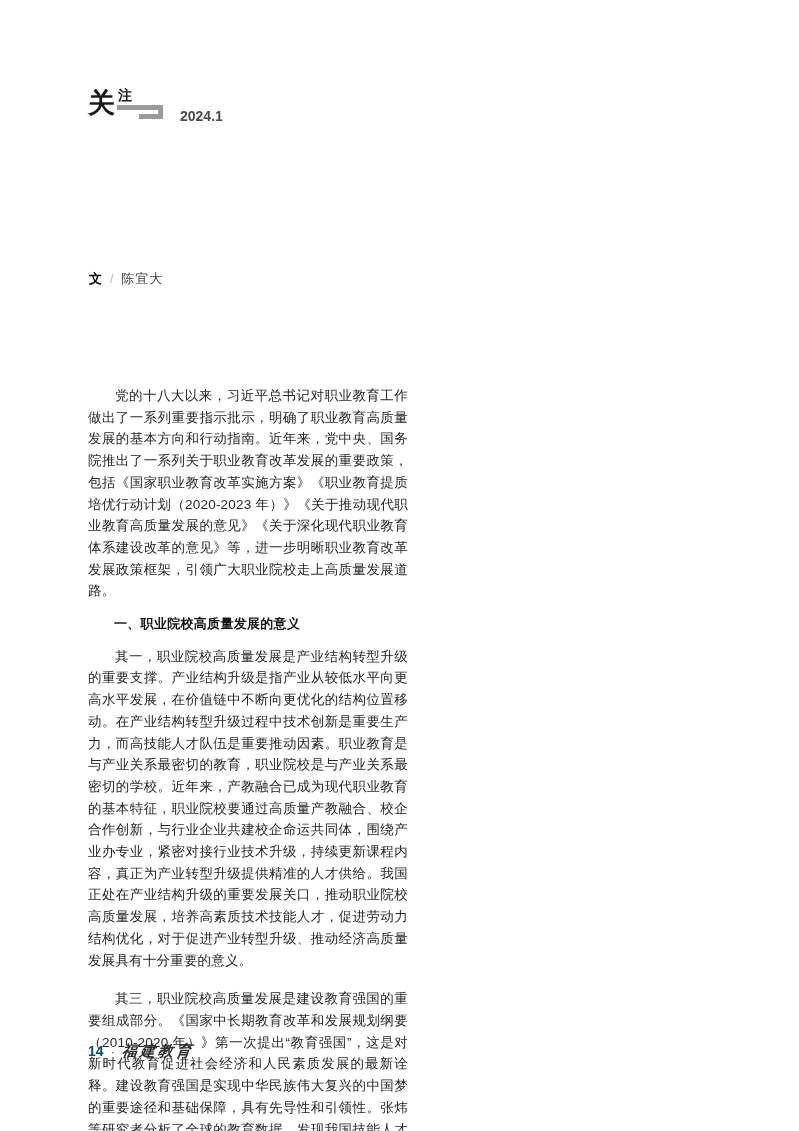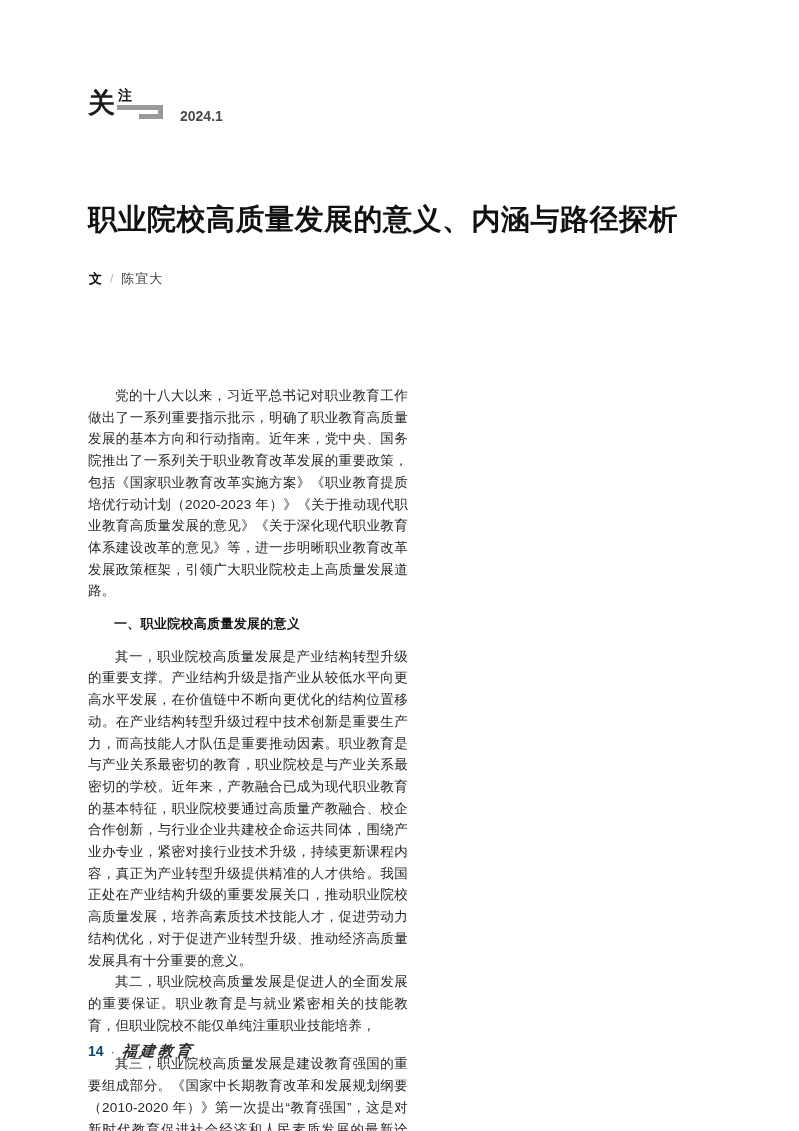"职业院校高质量发展的意义、内涵与路径探析" h1.article-title { html: <h1>职业院校高质量发展的意义、内涵与路径探析</h1> -> none }
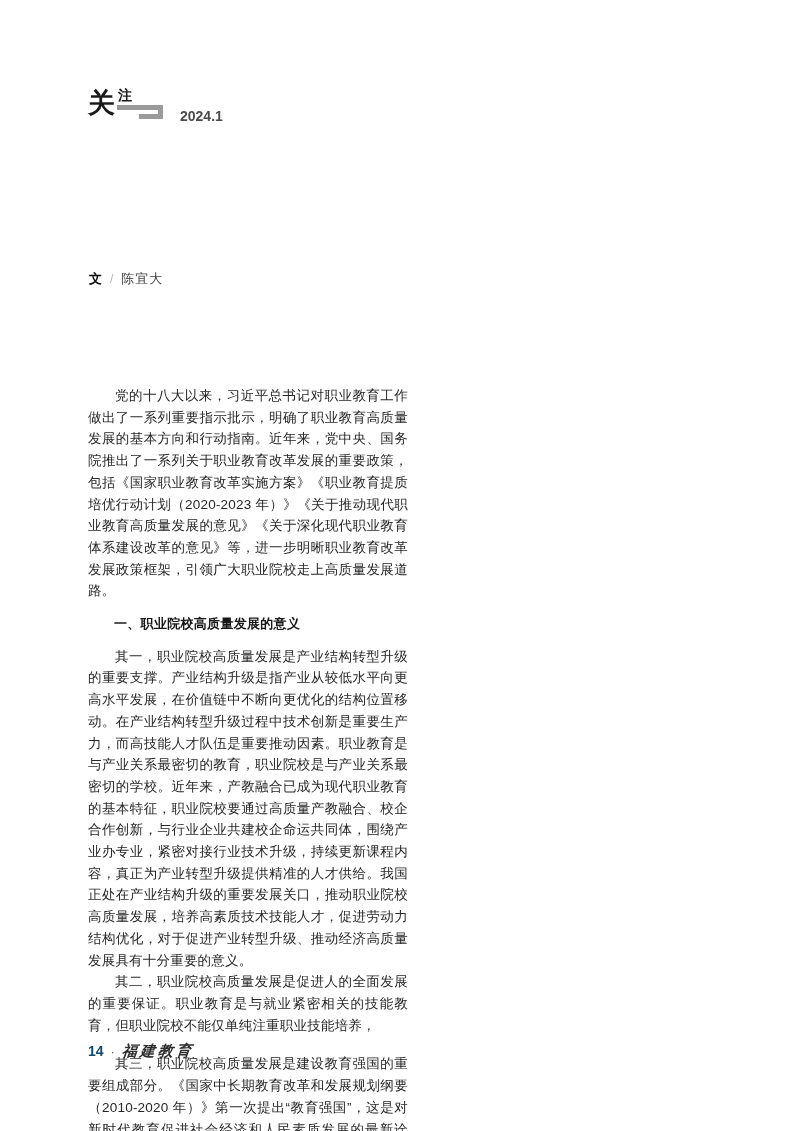"其二，职业院校高质量发展是促进人的全面发展的重要保证。职业教育是与就业紧密相关的" div.para { html: <div>其二，职业院校高质量发展是促进人的全面发展的重要保证。职业教育是与就业紧密相关的技能教育，但职业院校不能仅单纯注重职业技能培养，</div> -> none }
